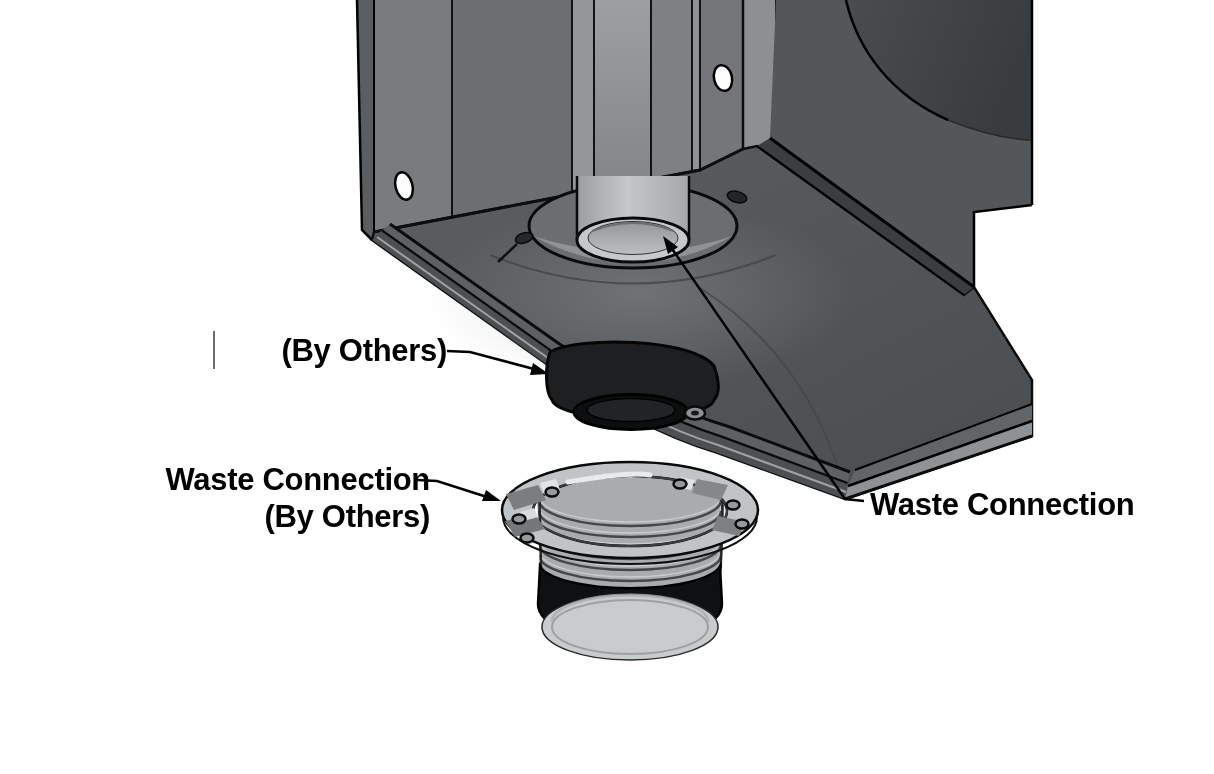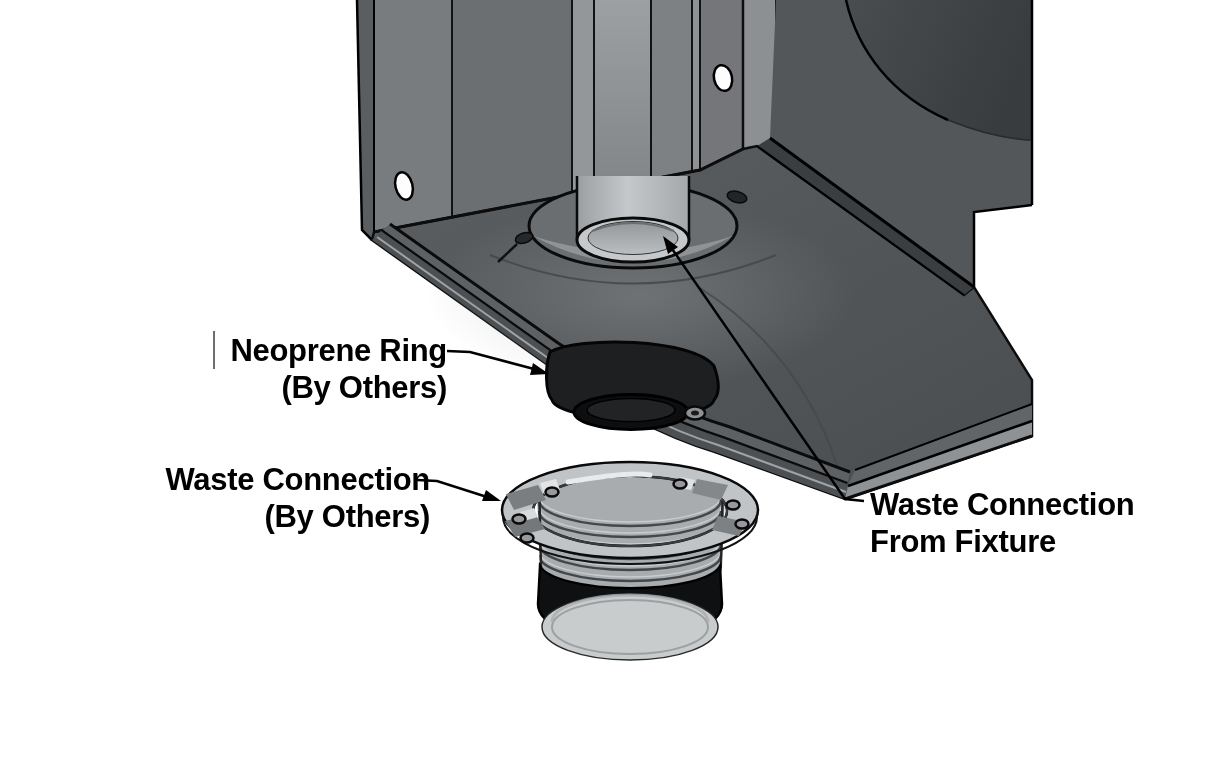"Neoprene Ring" div { html: <div>Neoprene Ring</div> -> none }
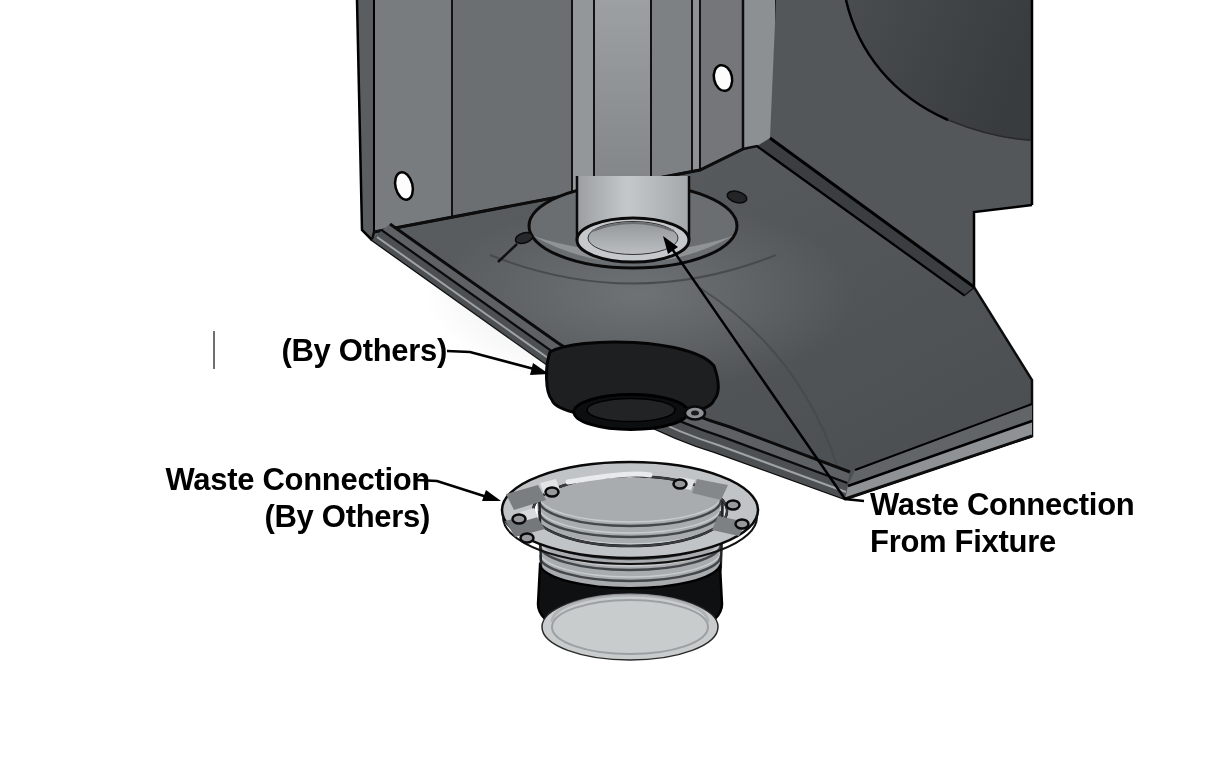"From Fixture" div { html: <div>From Fixture</div> -> none }
